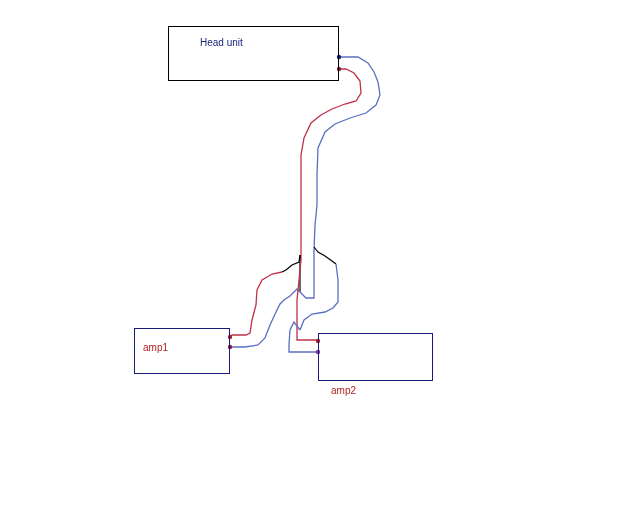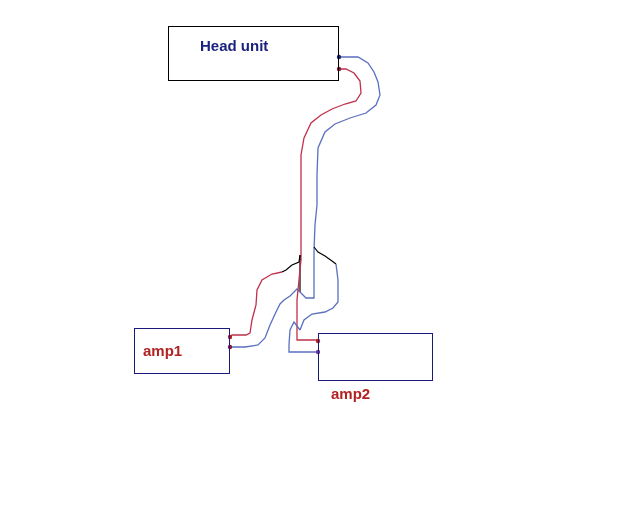"Head unit" .label { font-size: 15px -> 10px; font-weight: bold -> none }
